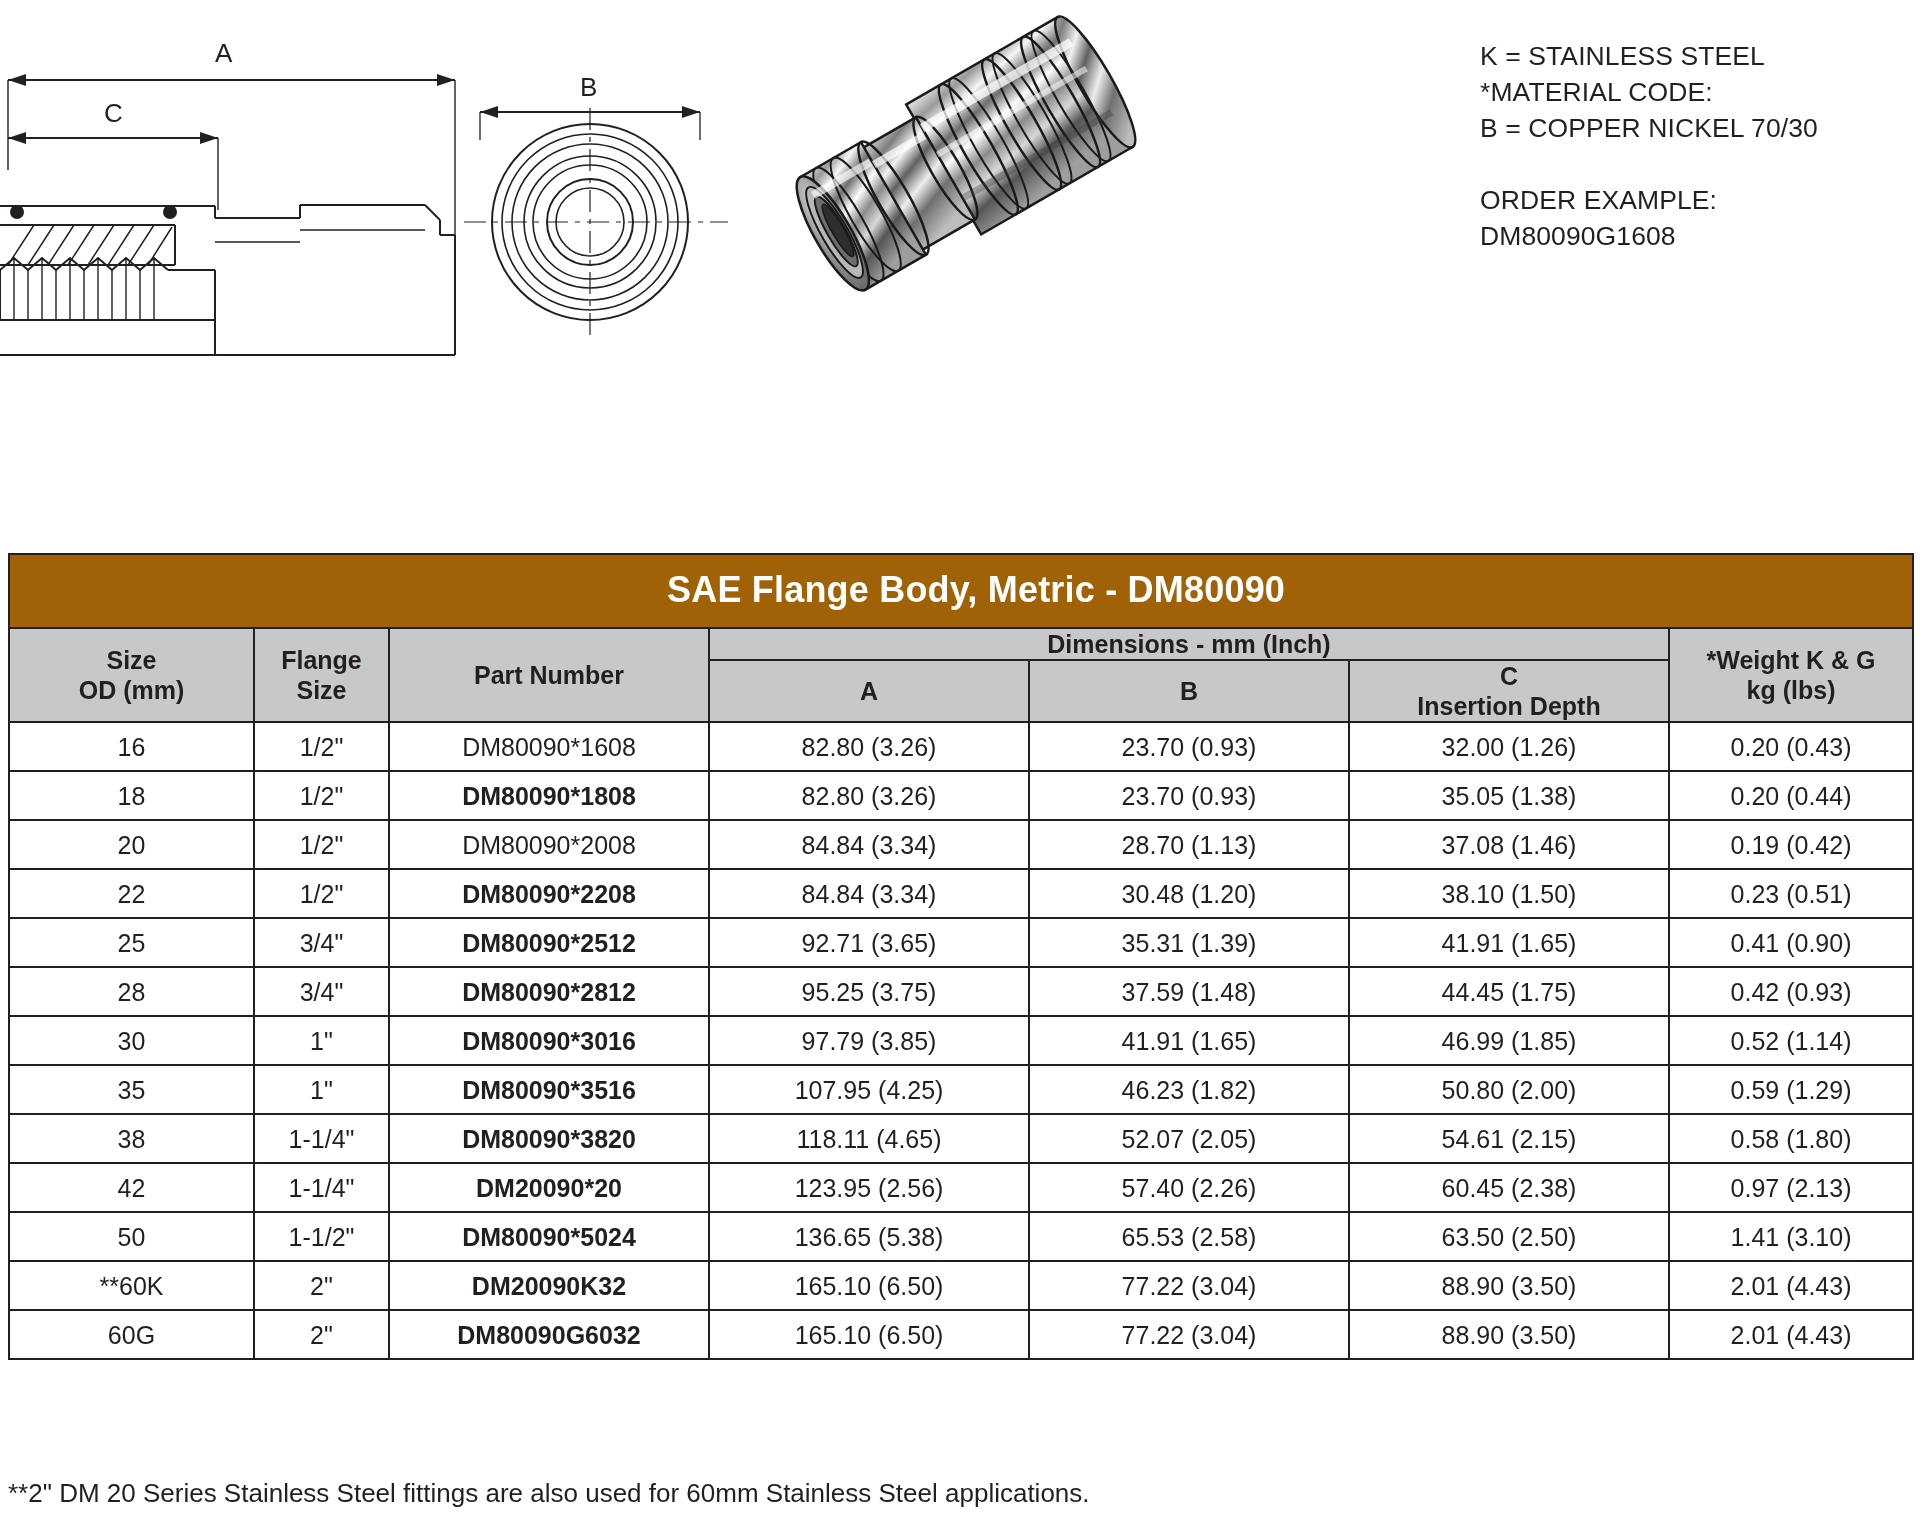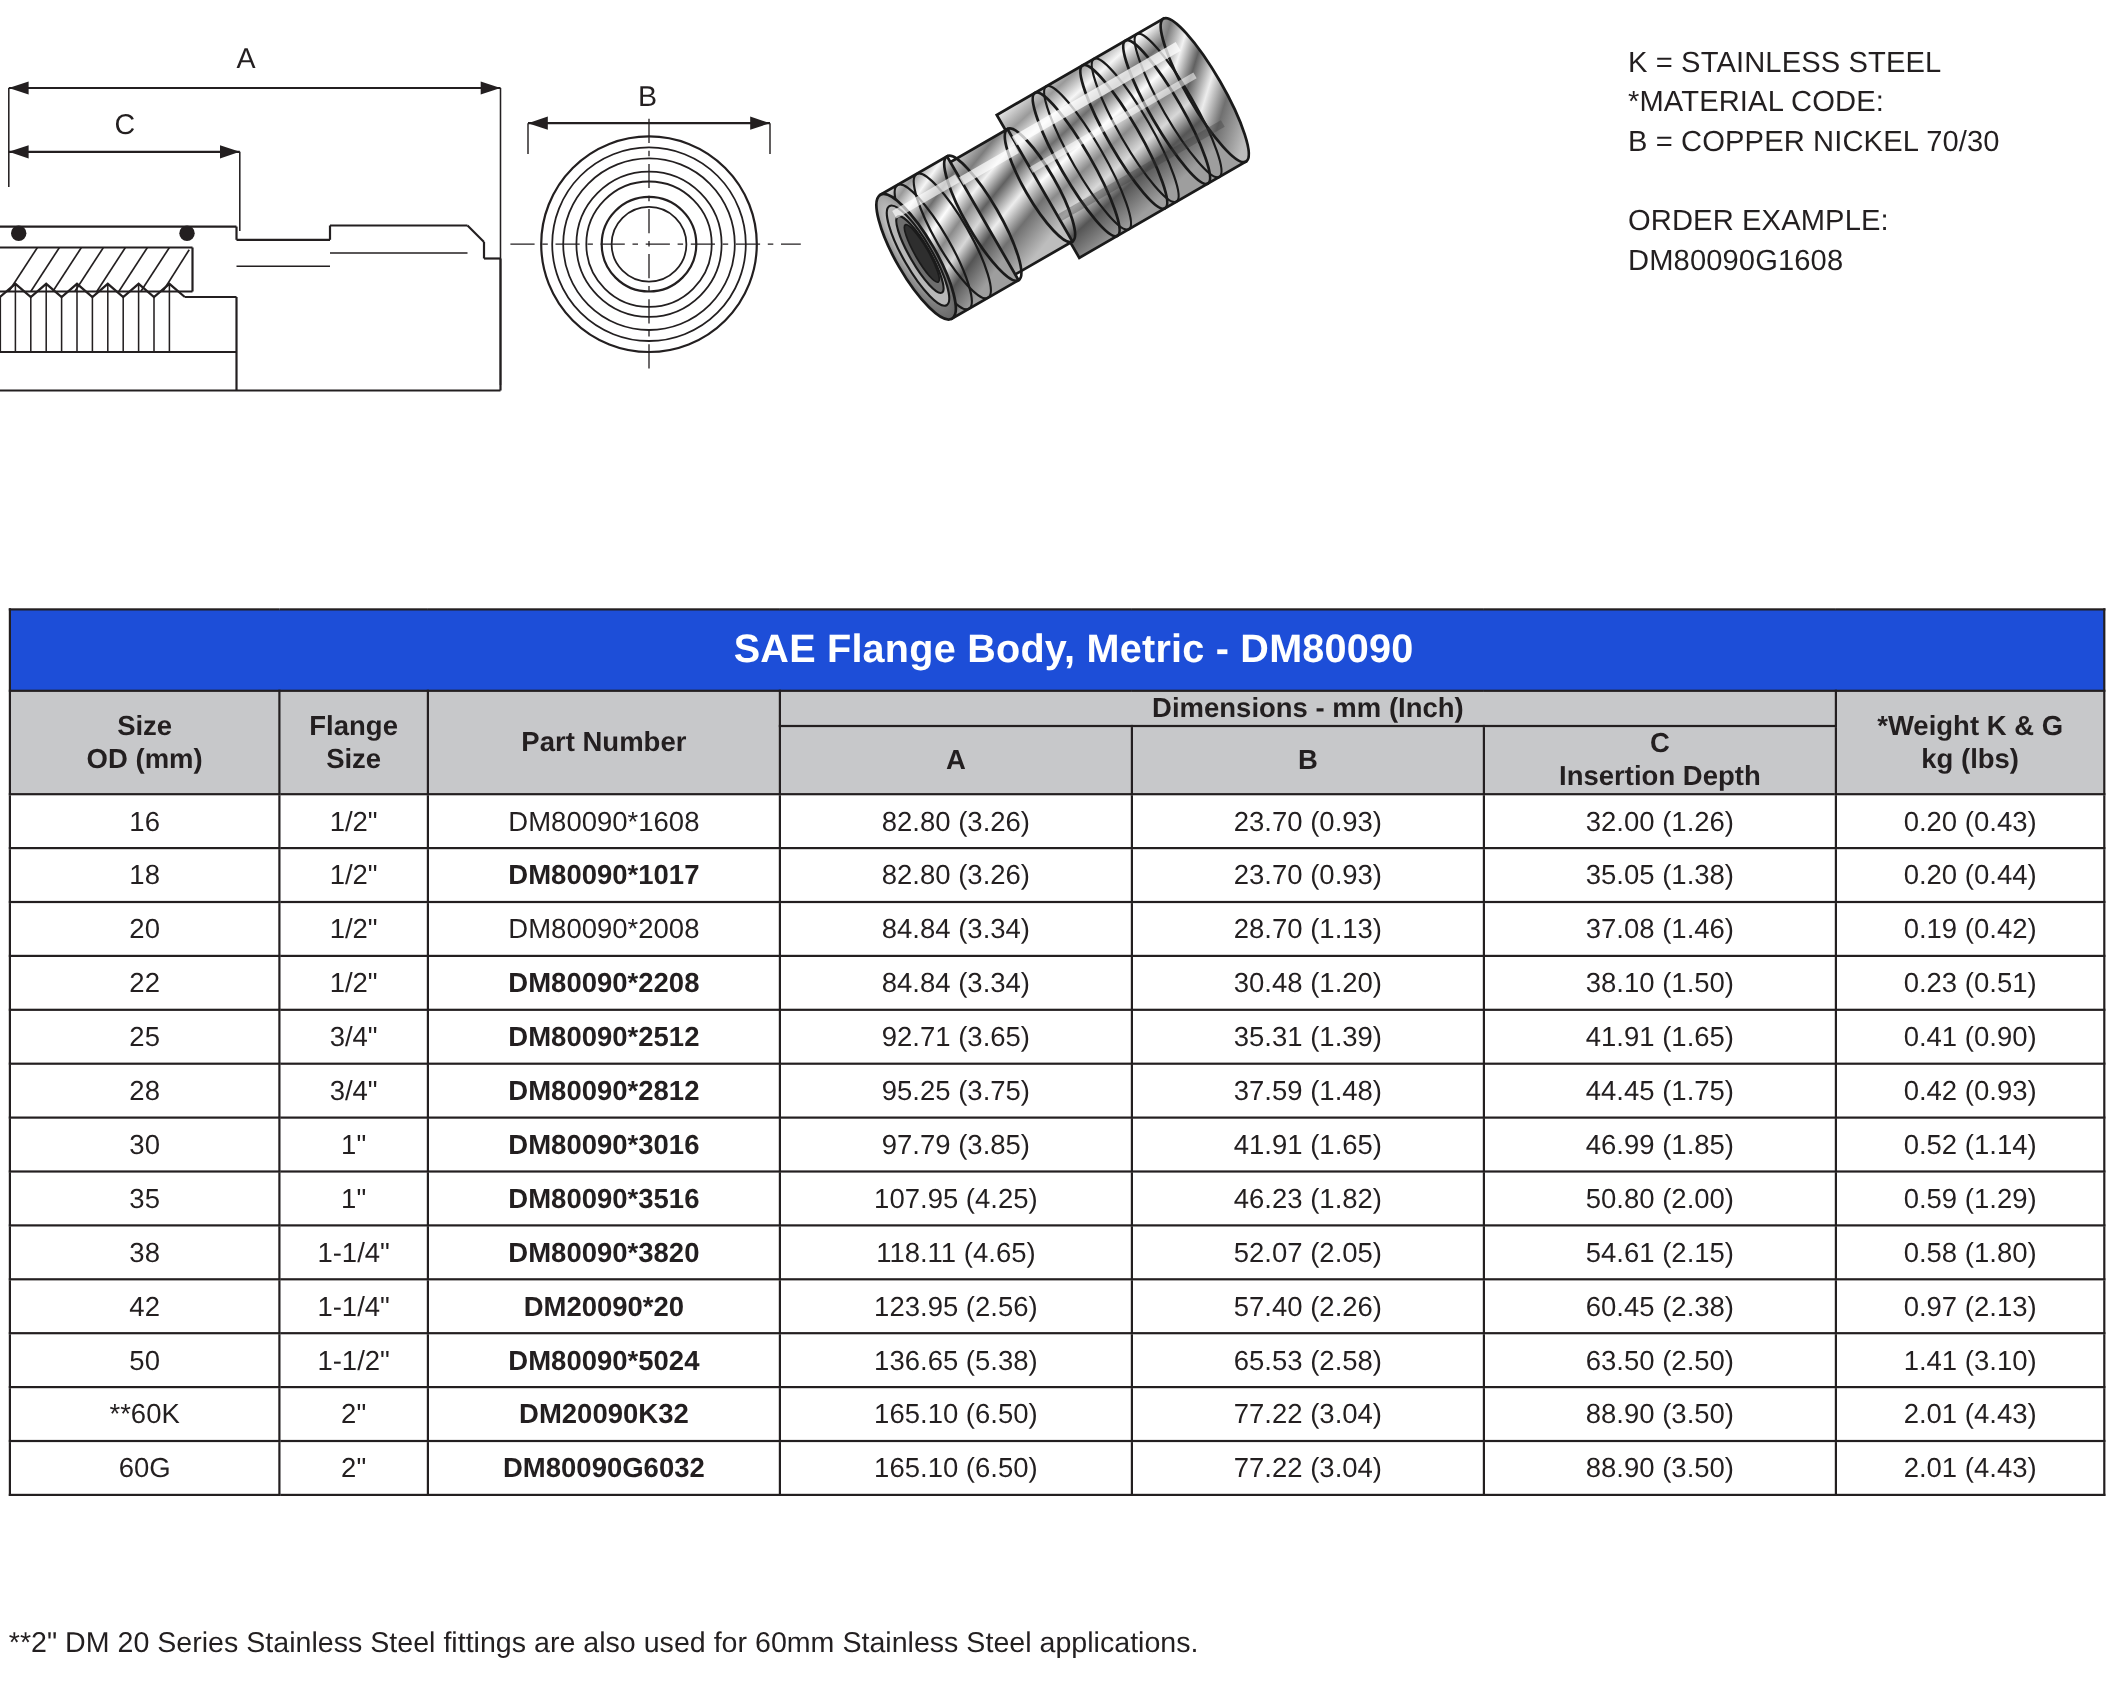"SAE Flange Body, Metric -" .title-bar { background: #1d4ed8 -> #a16207 }
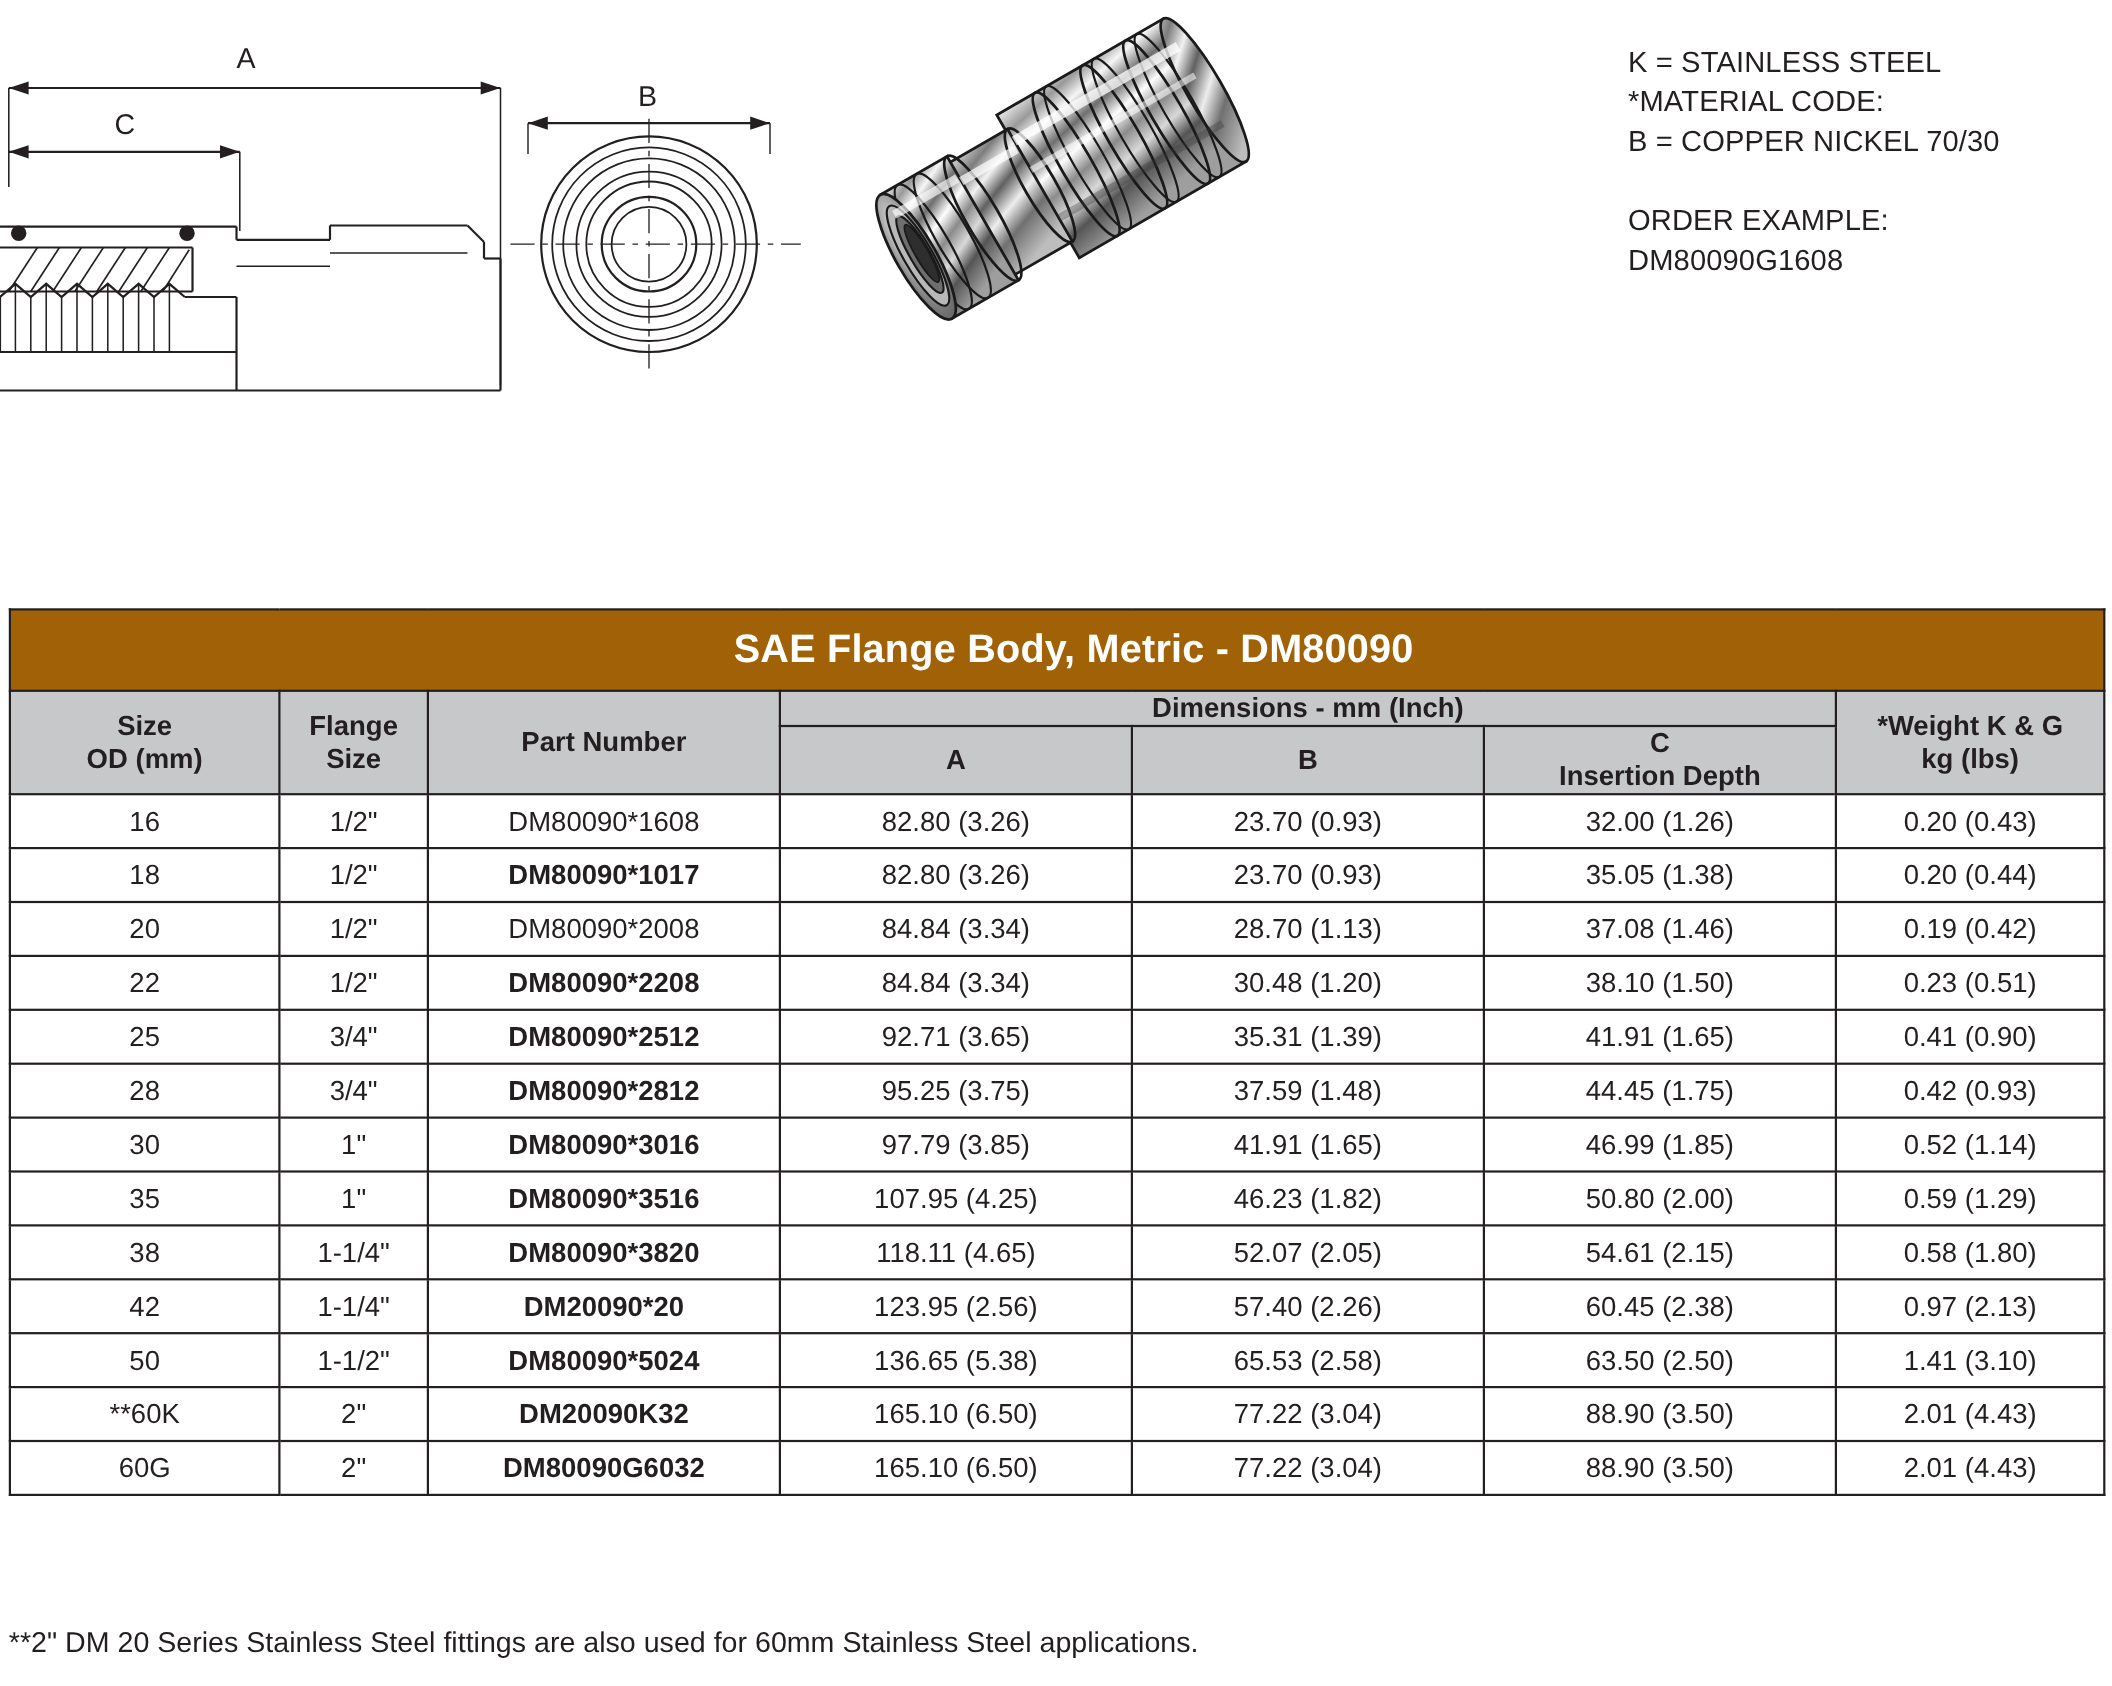"DM80090*1017" td.pn { text: 1017 -> 1808 }
